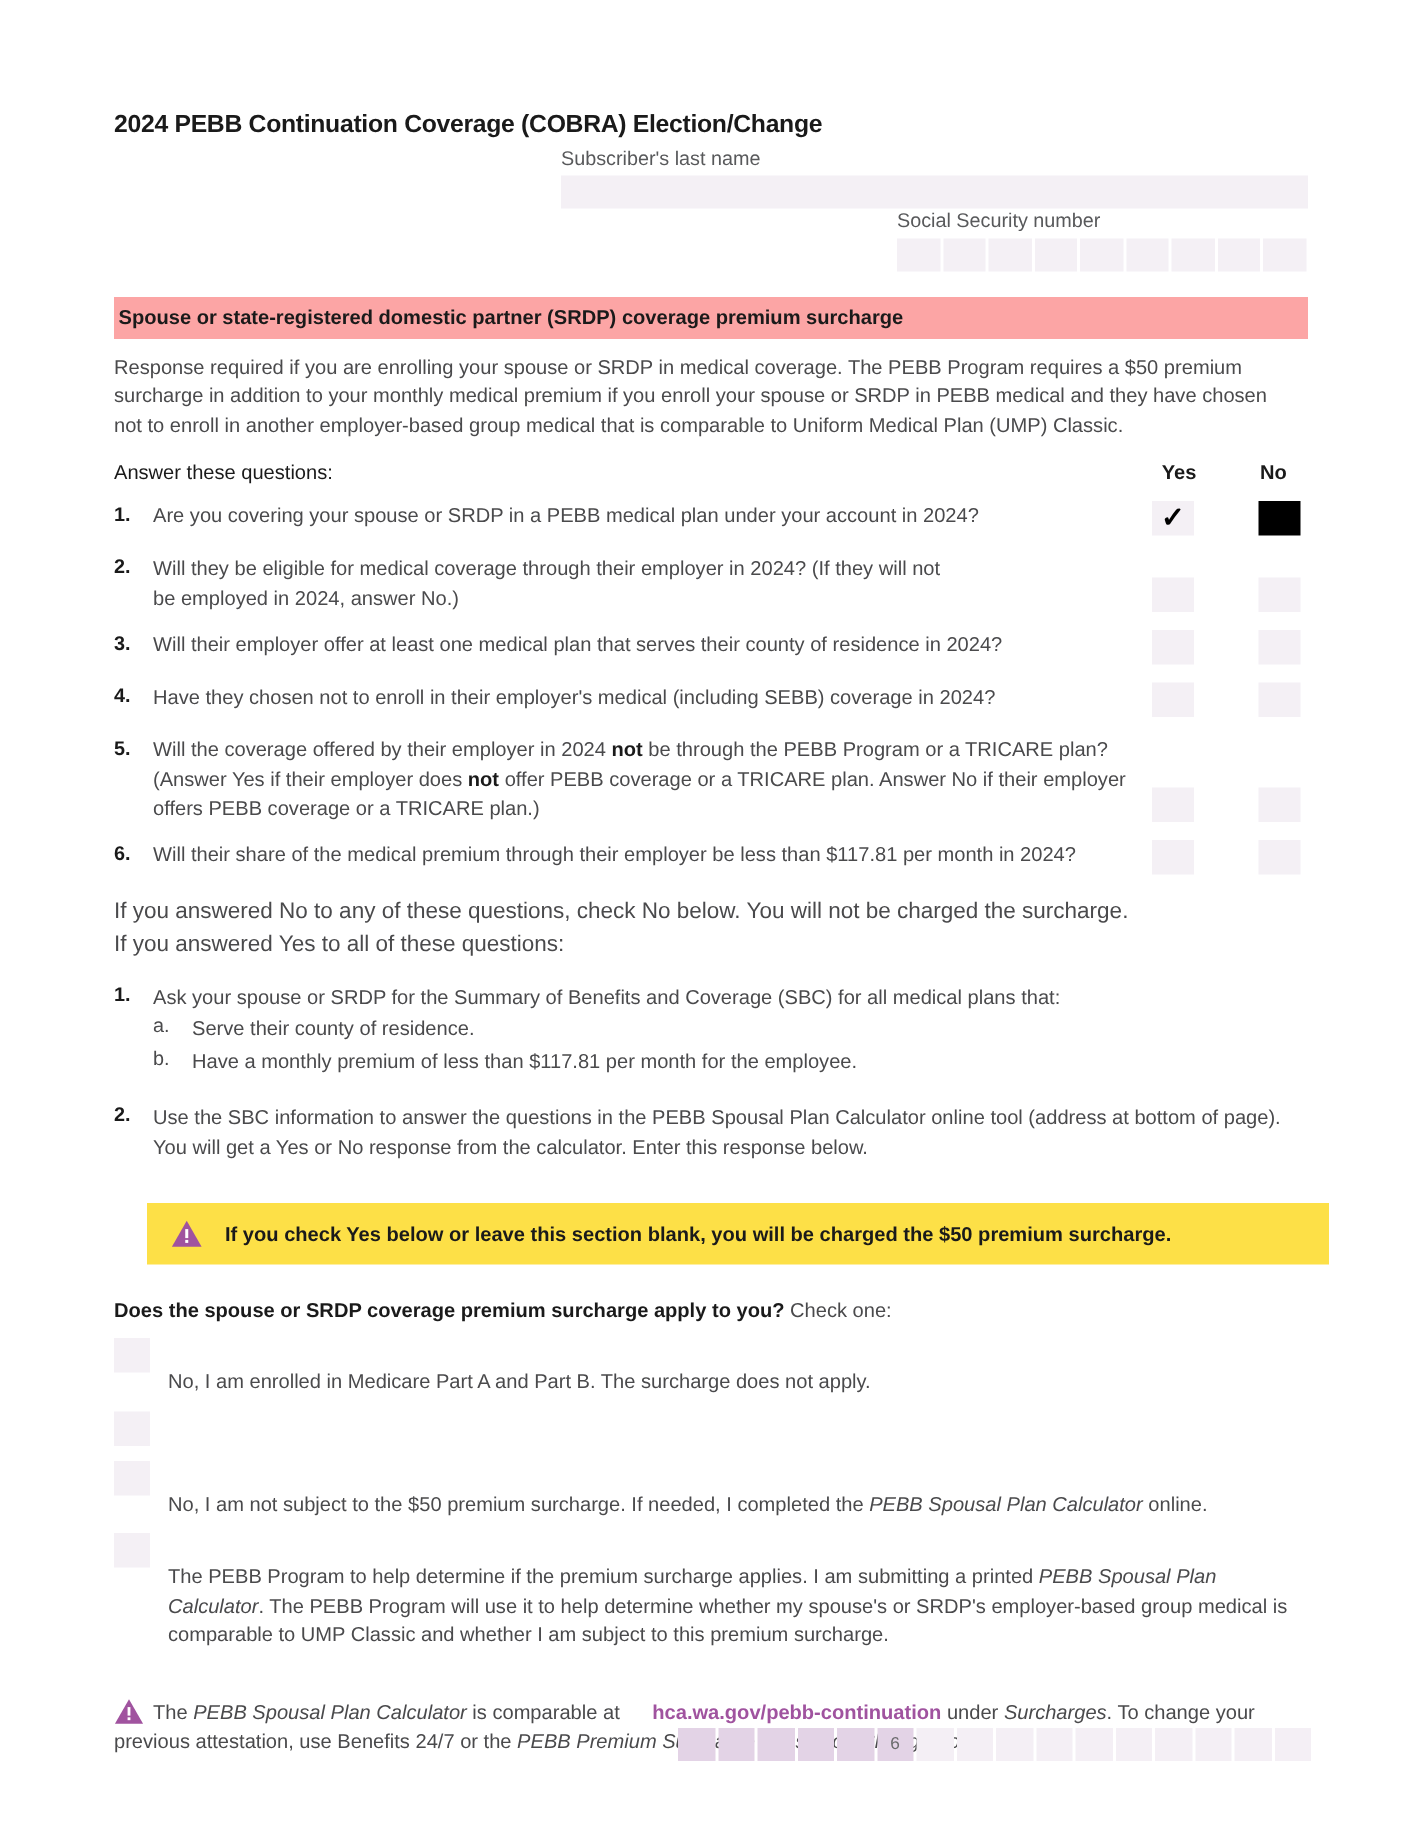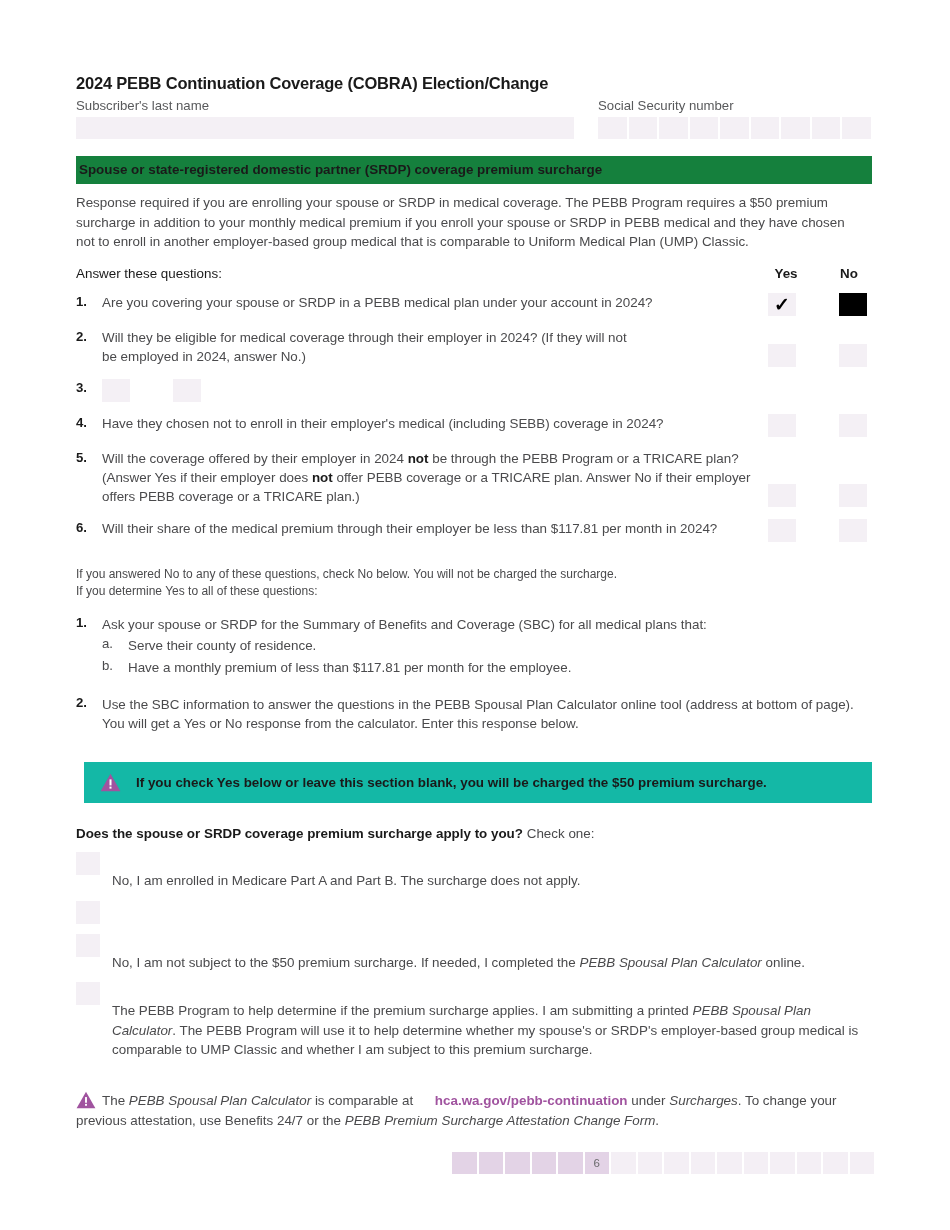"Subscriber's last name" .id-row { flex-direction: none -> column }
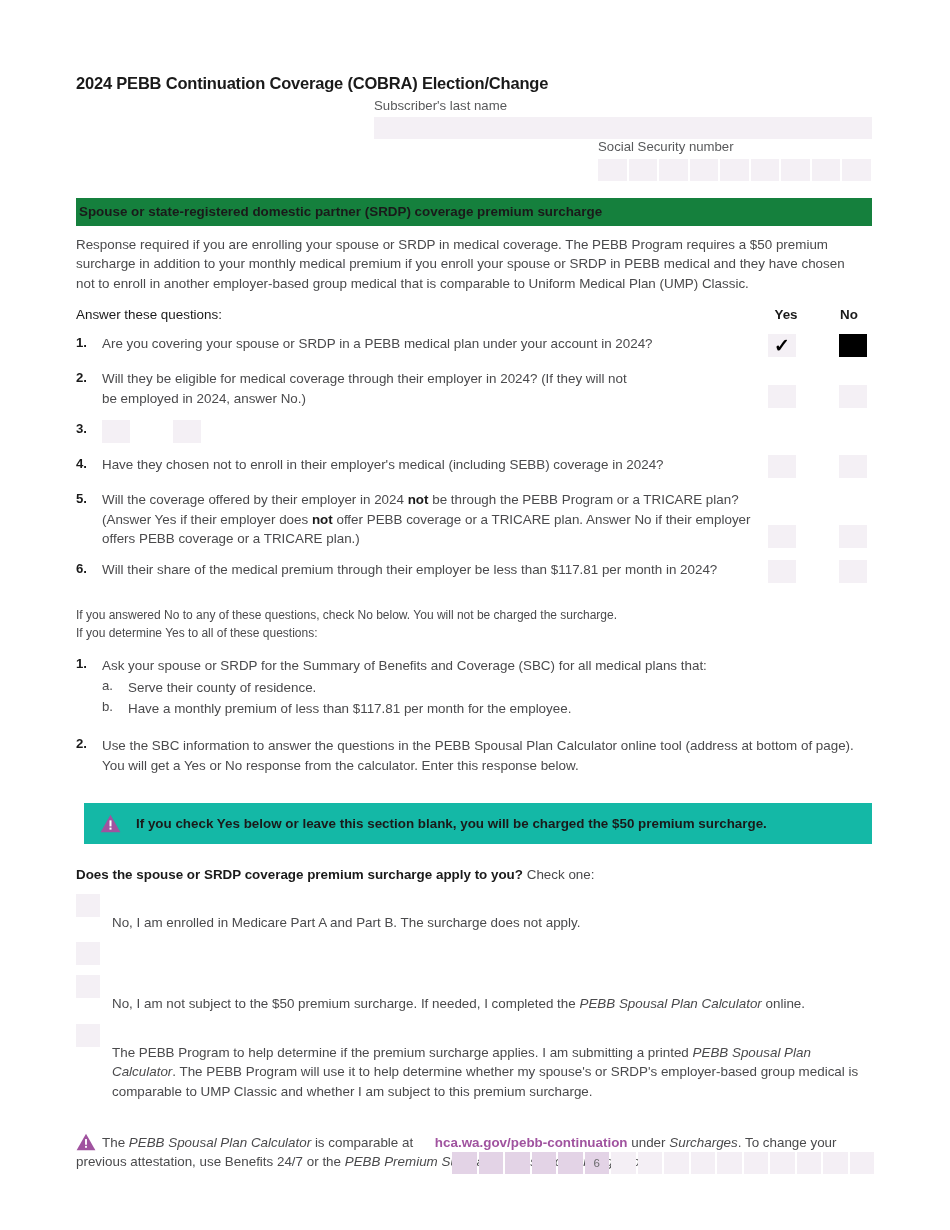"Spouse or state-registered domestic" .section-head { background: #15803d -> #fca5a5 }
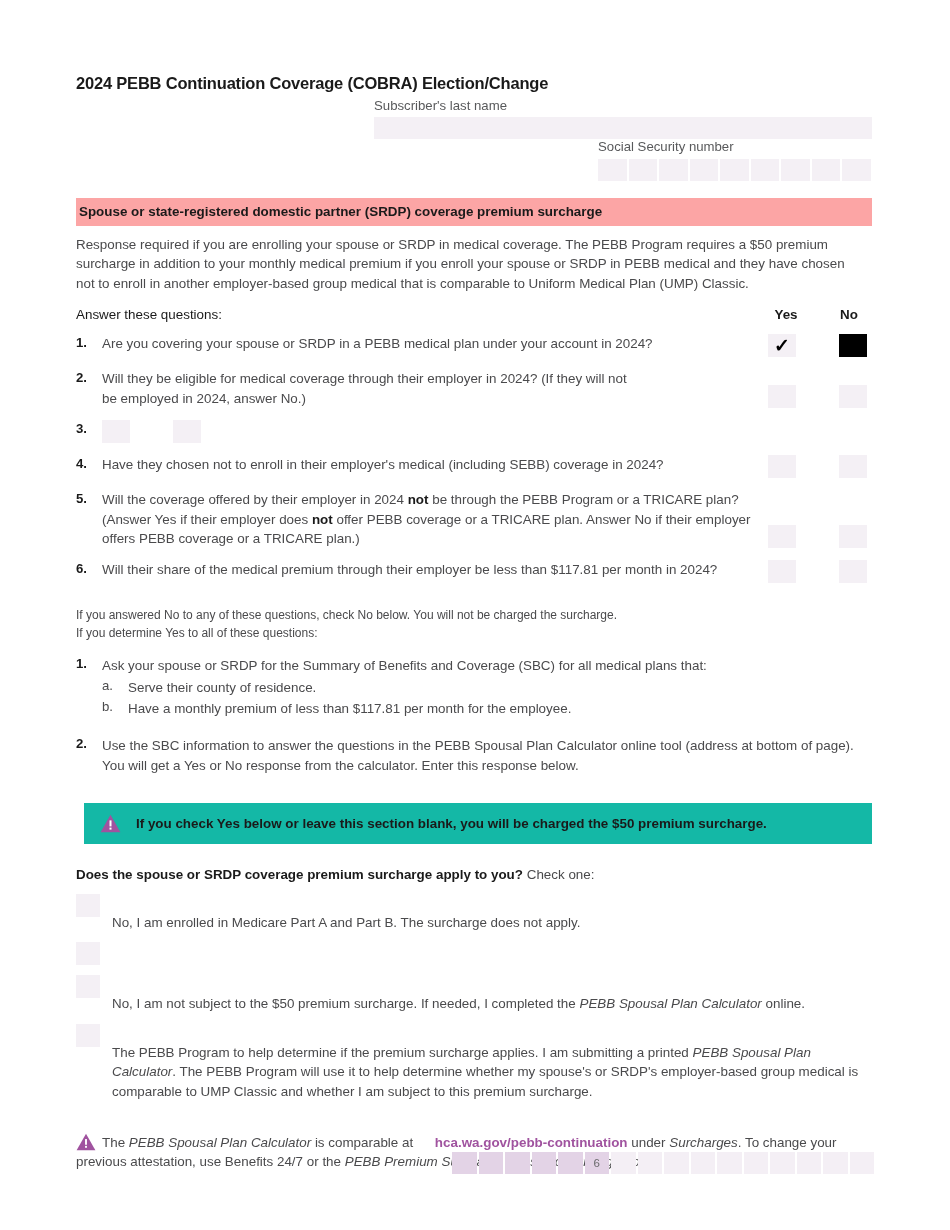"Will their employer offer at" div.qtext { html: none -> <div> <div>Will their employer offer at least one medical plan that serves their county of residence in 2024?</div> </div> }
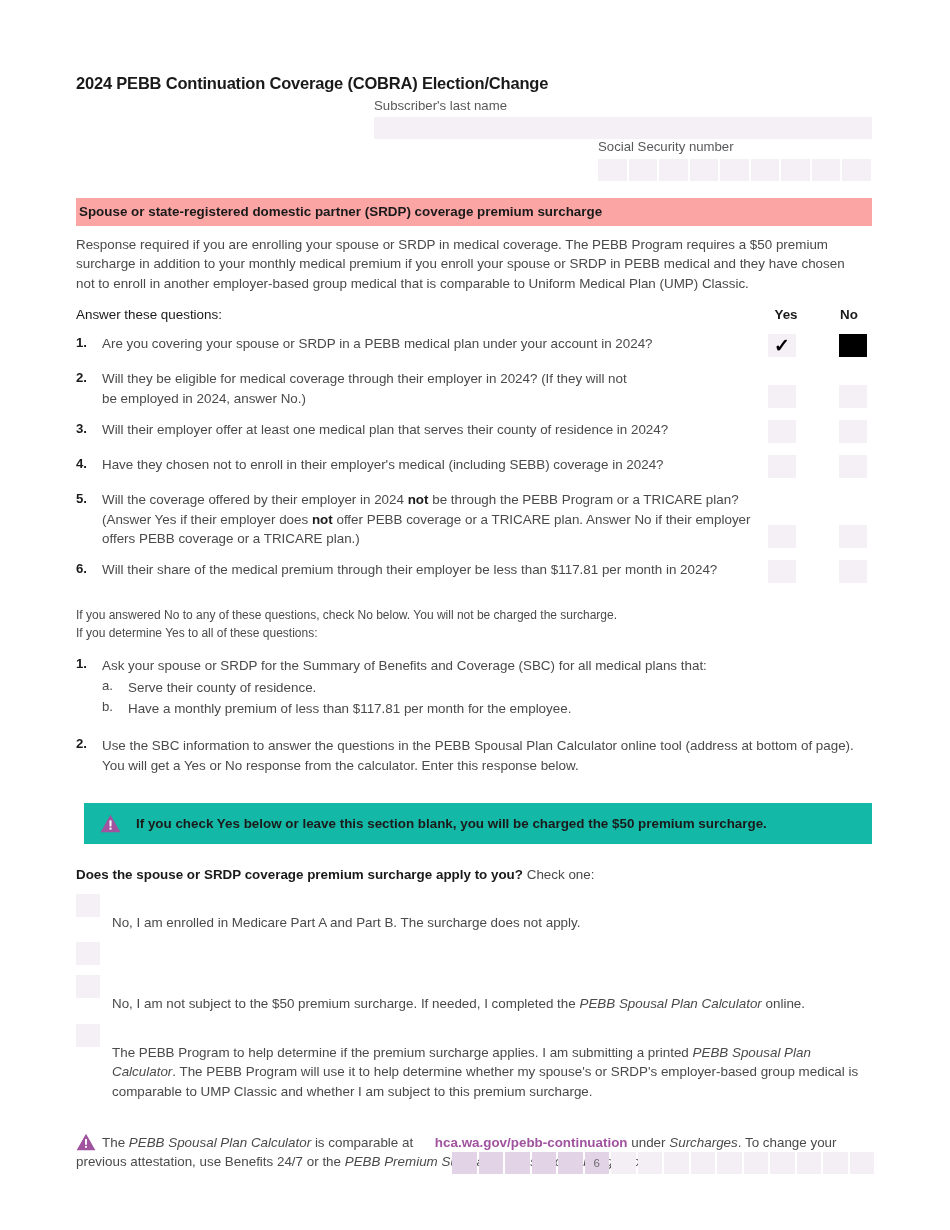"If you answered No to" .note { font-size: 12px -> 15px; margin-top: 24px -> 14px }
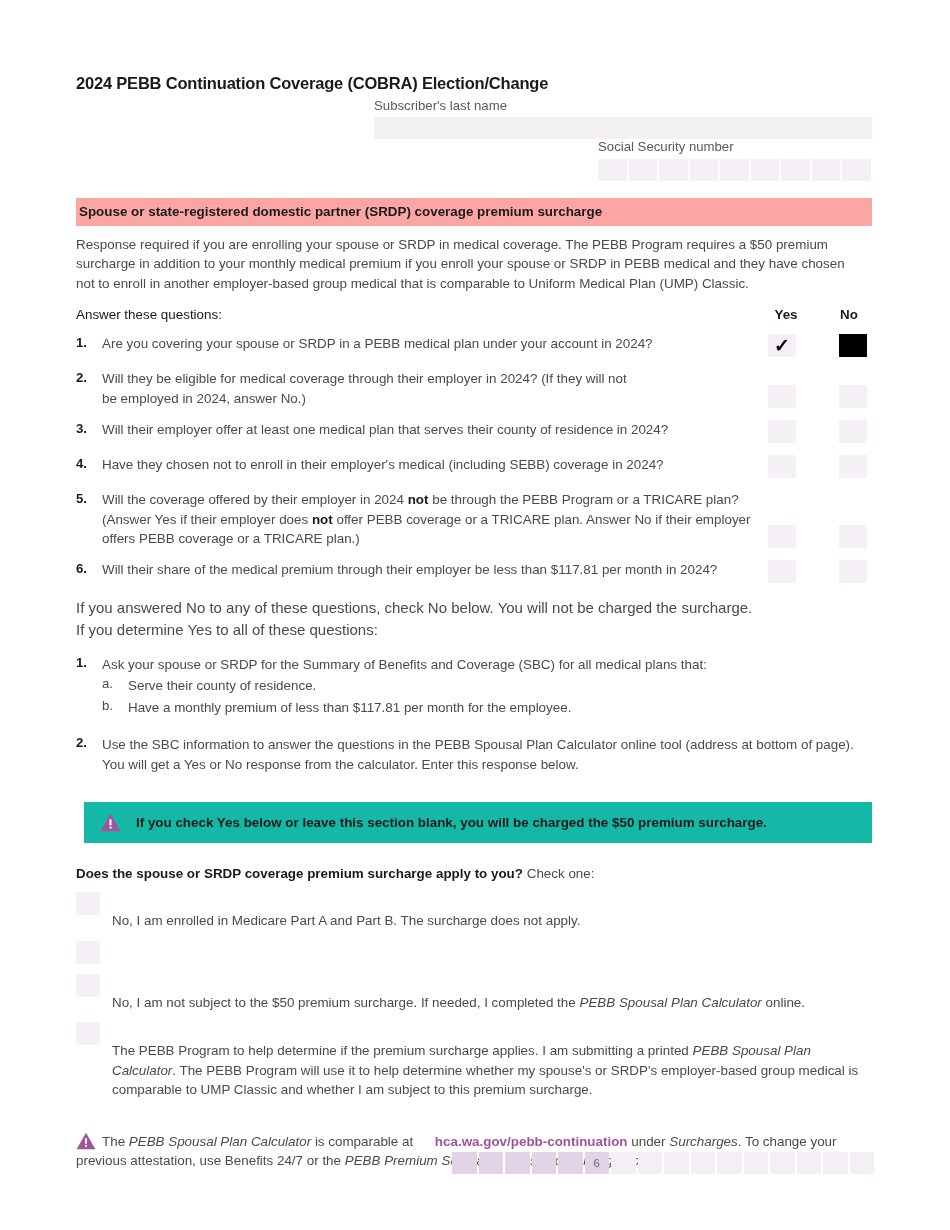"If you determine Yes to" span { text: determine -> answered }
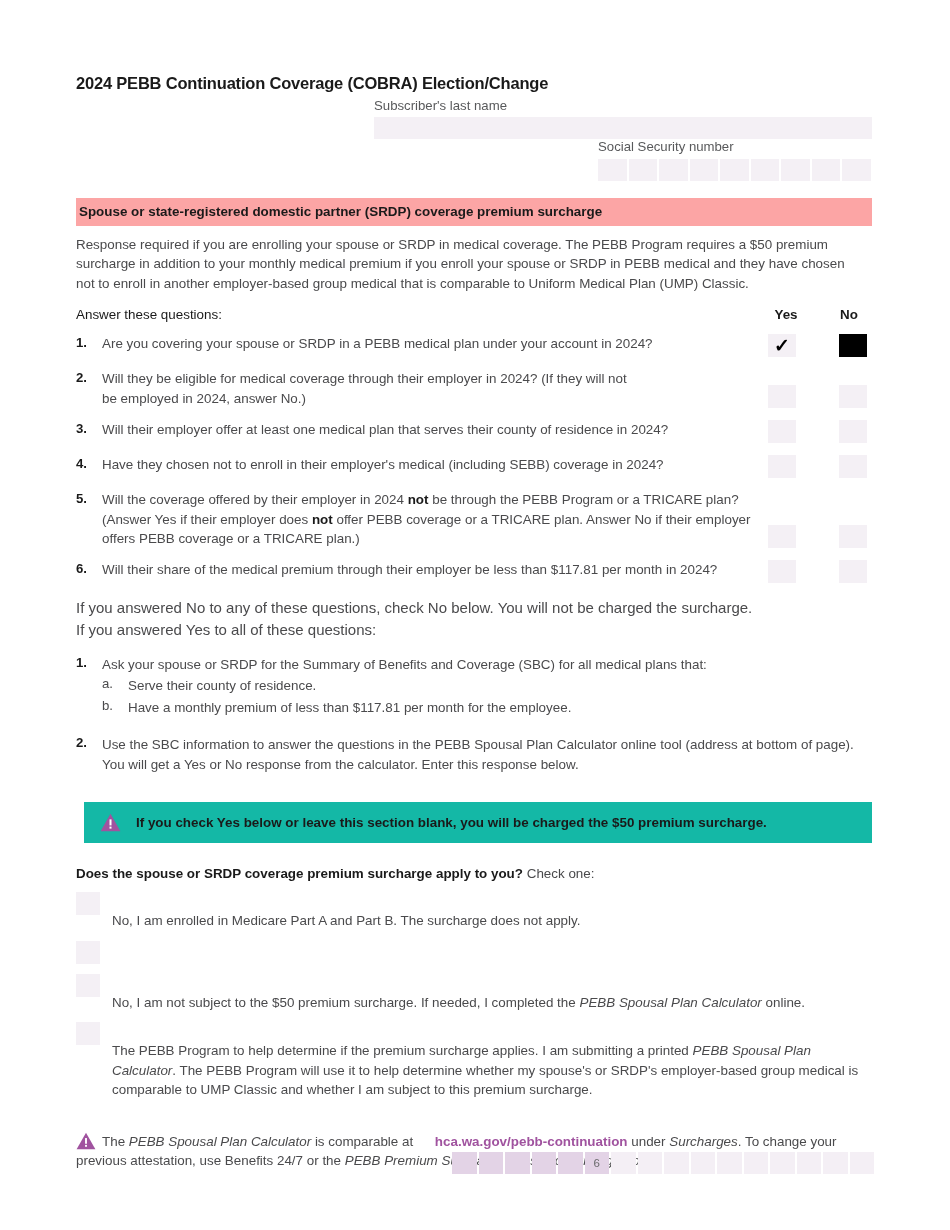"If you check Yes below" .alert-banner { background: #14b8a6 -> #fde047; margin-left: 8px -> 22px }
